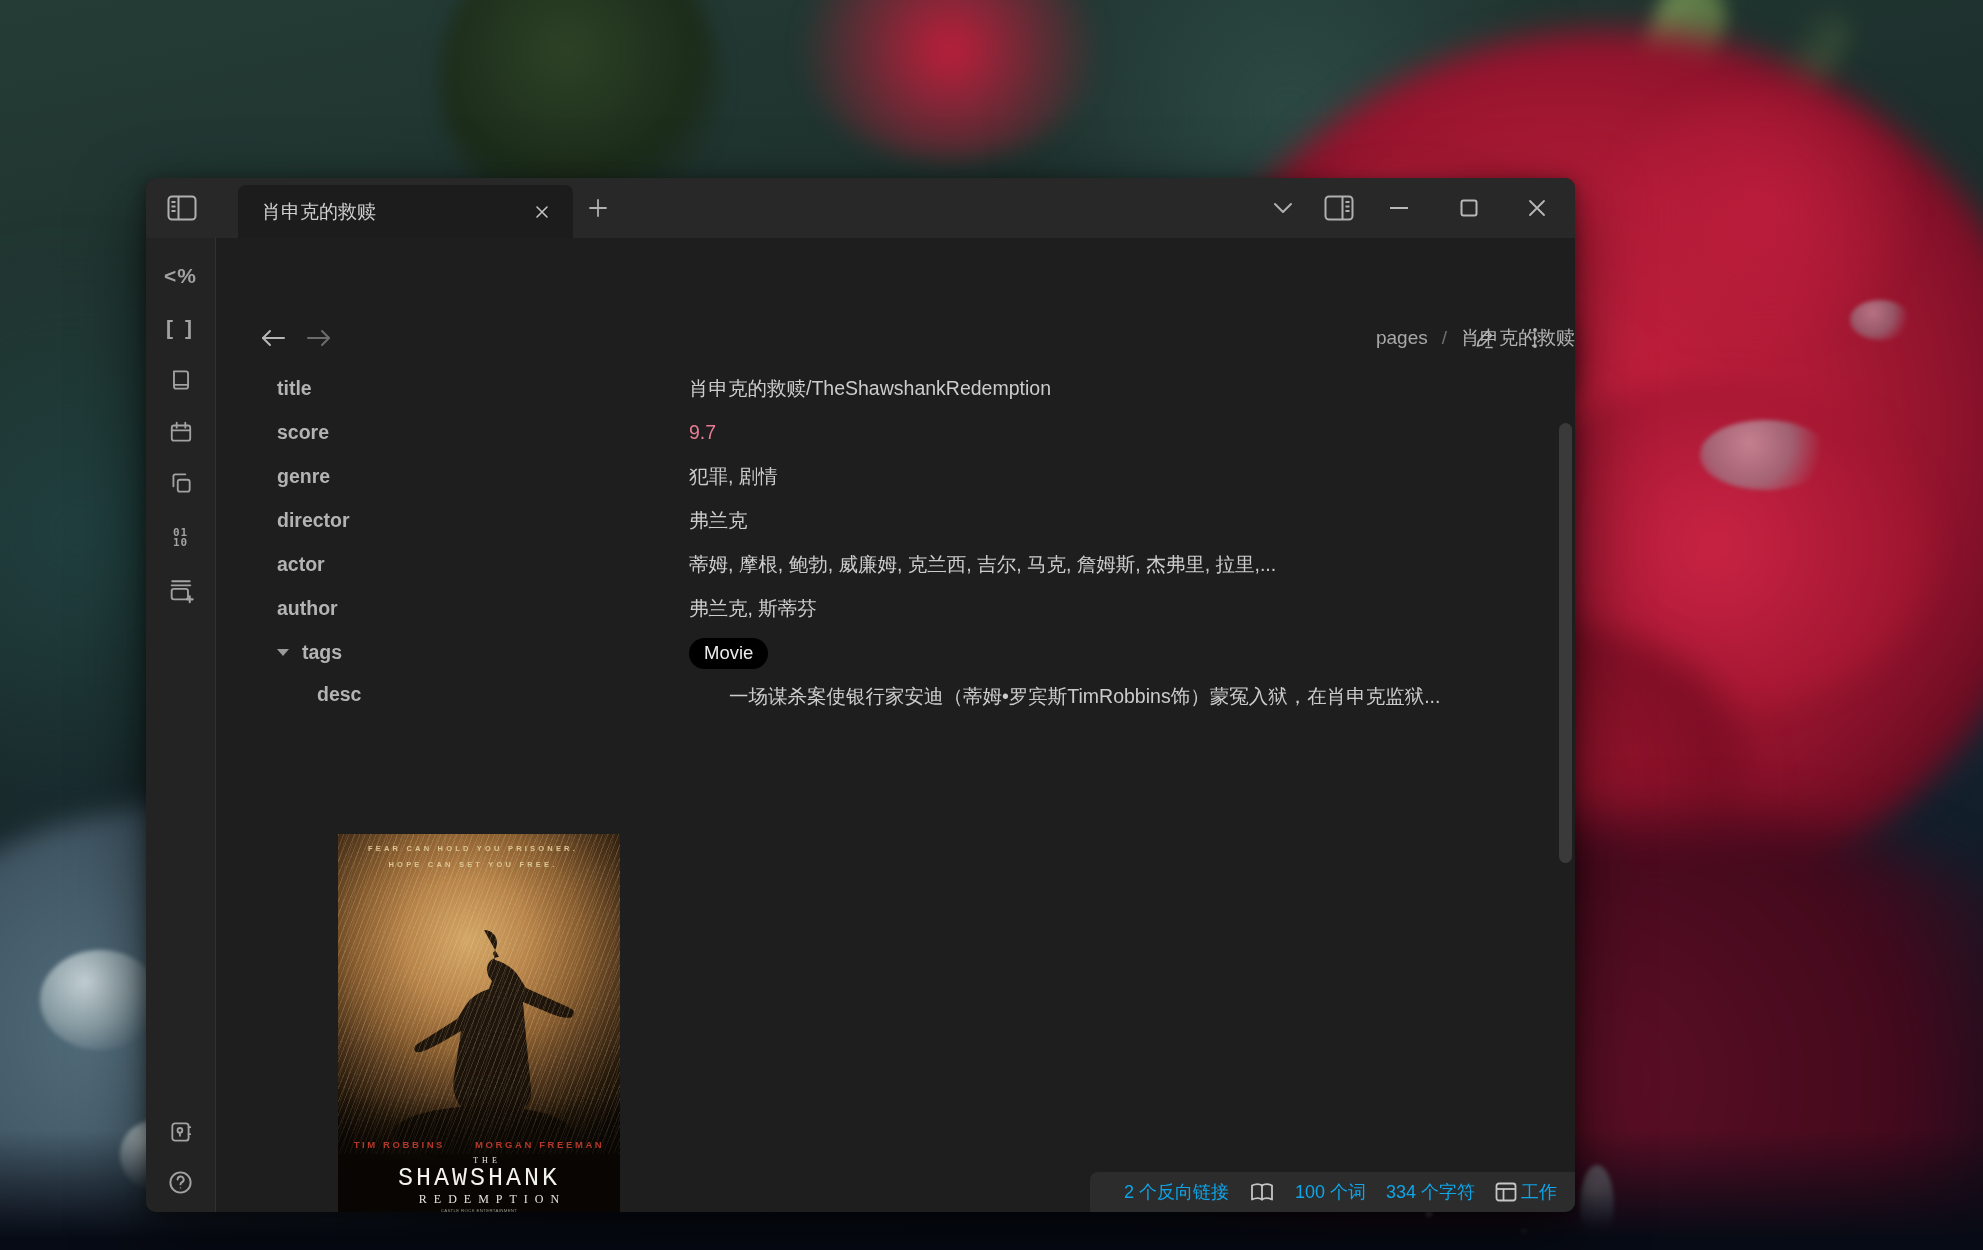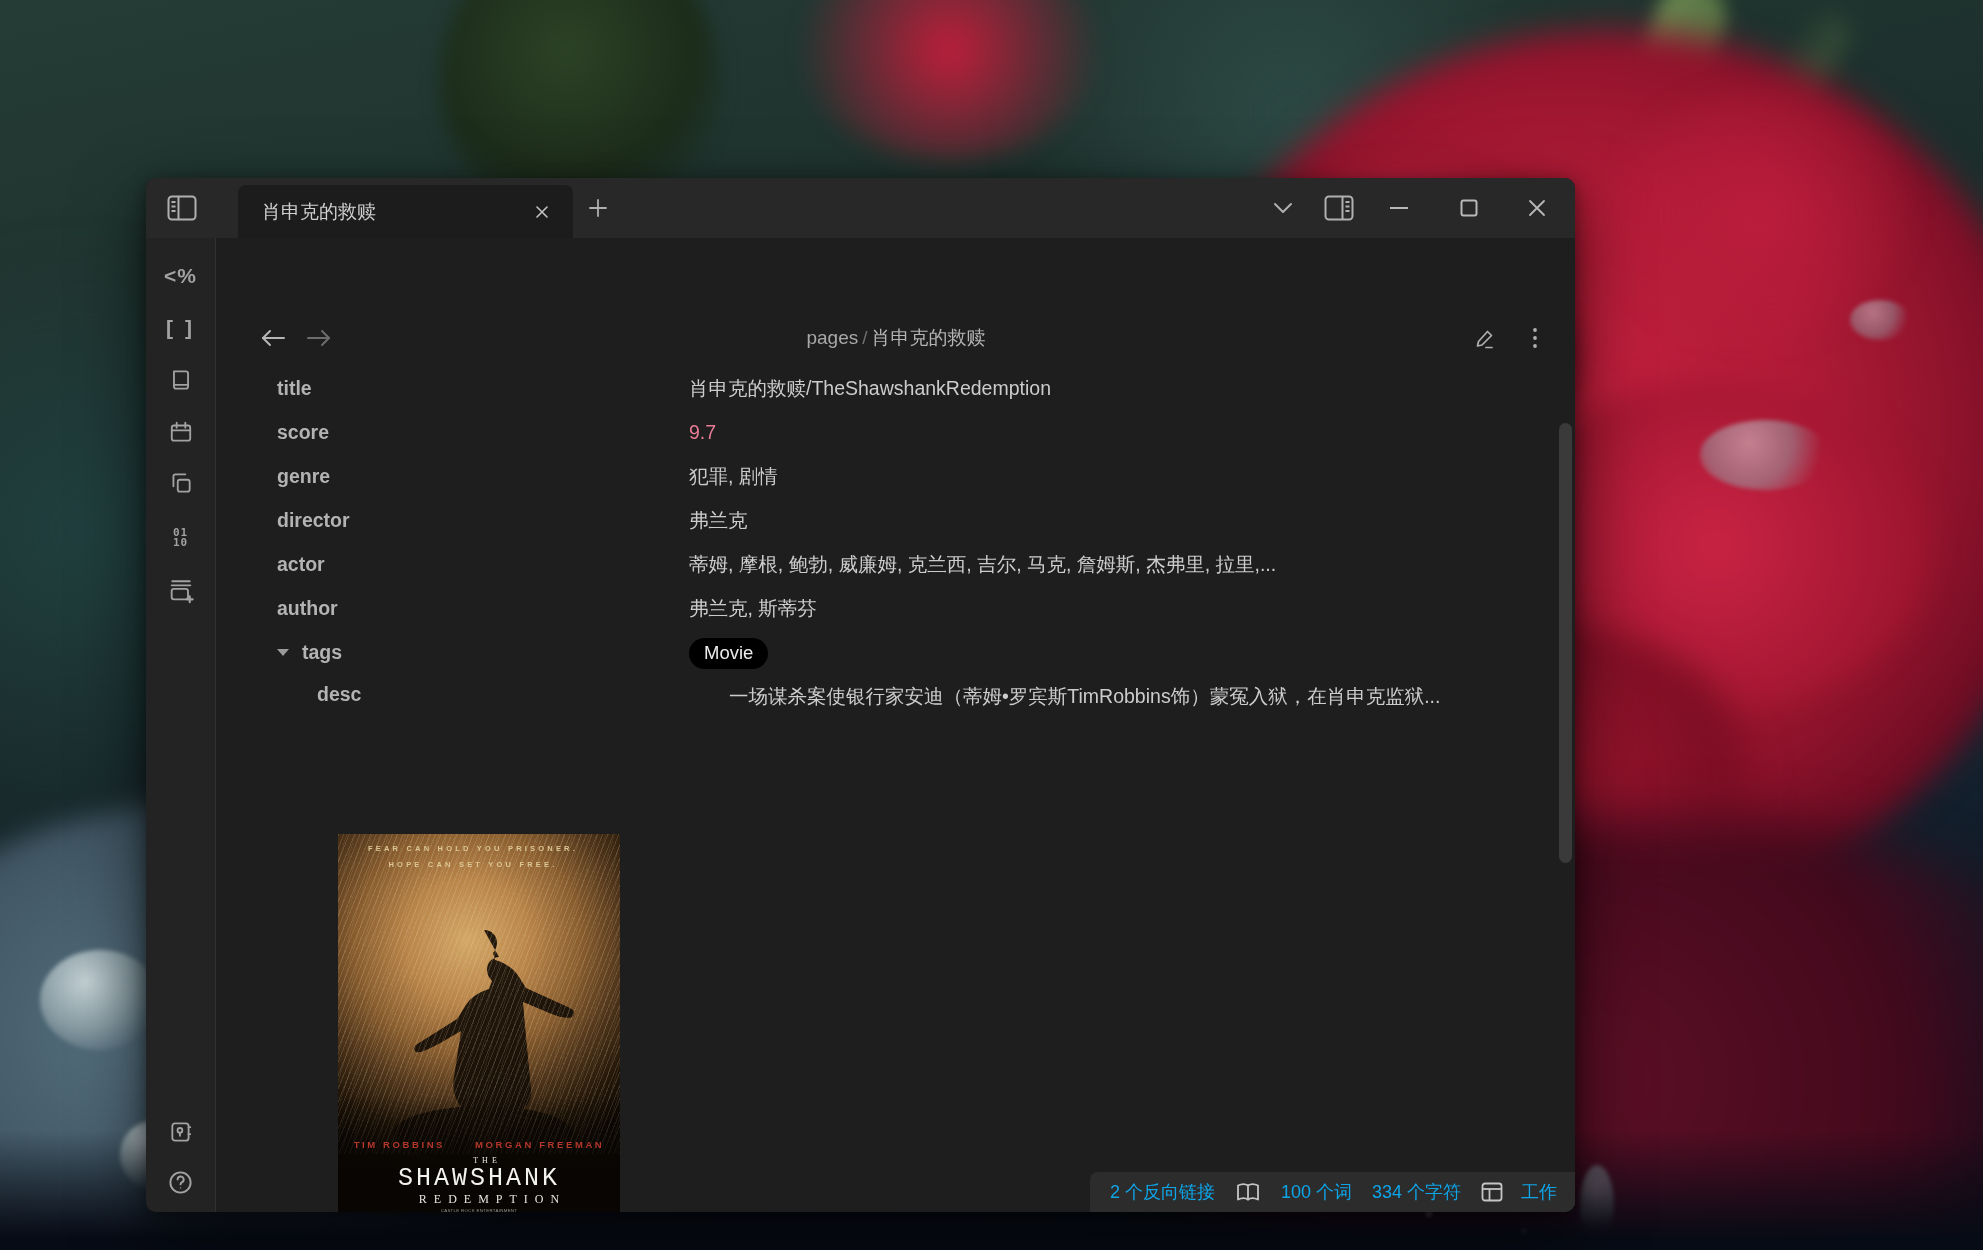"pages" .breadcrumb { gap: 4px -> 14px; justify-content: center -> flex-end }
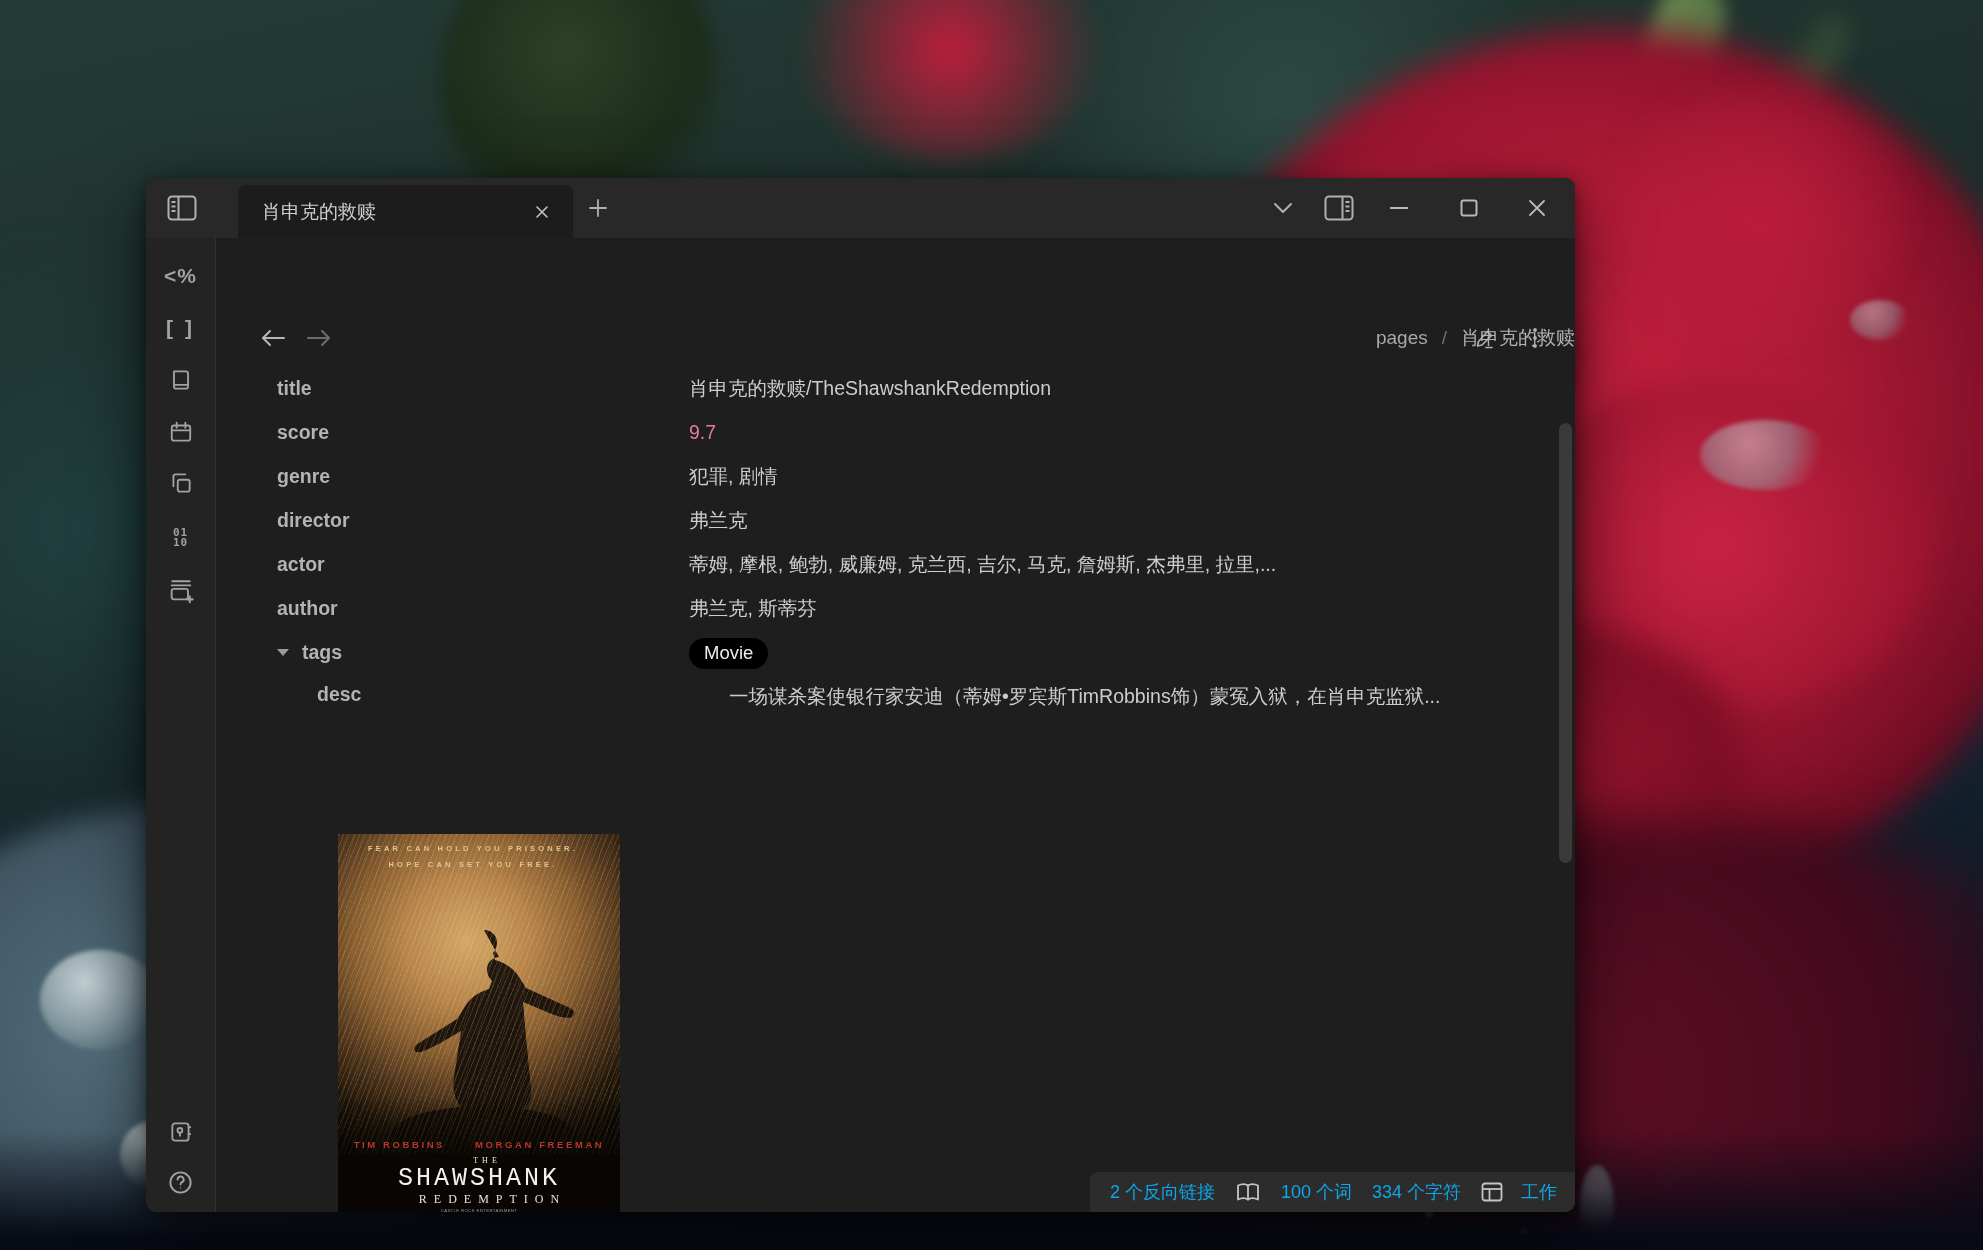"工作" span.status-item { gap: 18px -> 4px }
